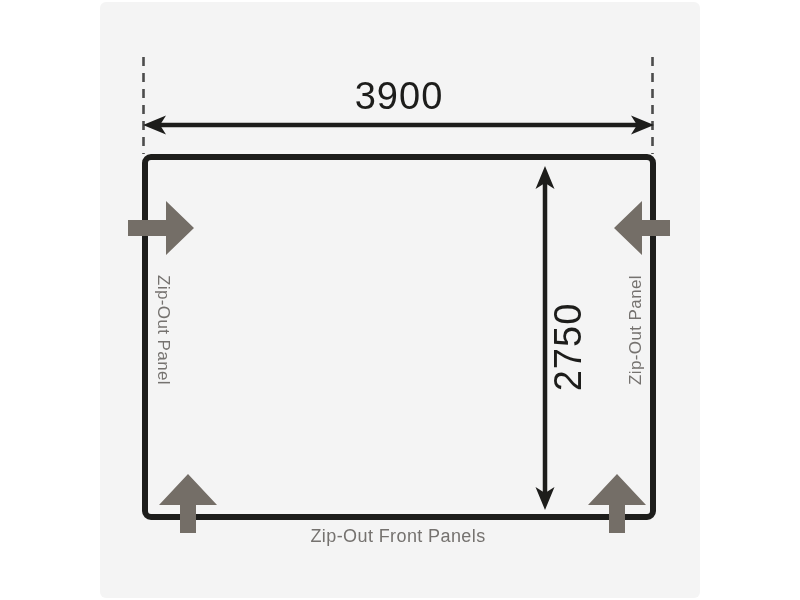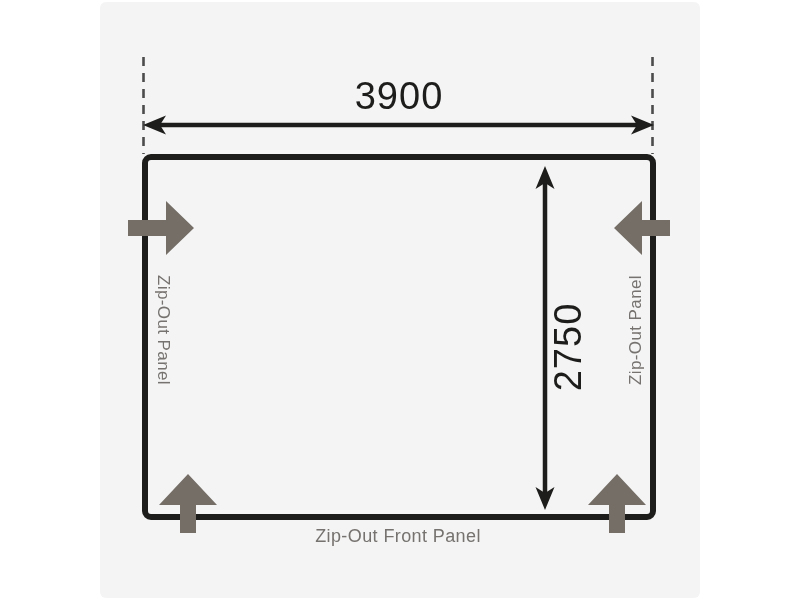"Zip-Out Front Panel" div.label { text: Panel -> Panels }
